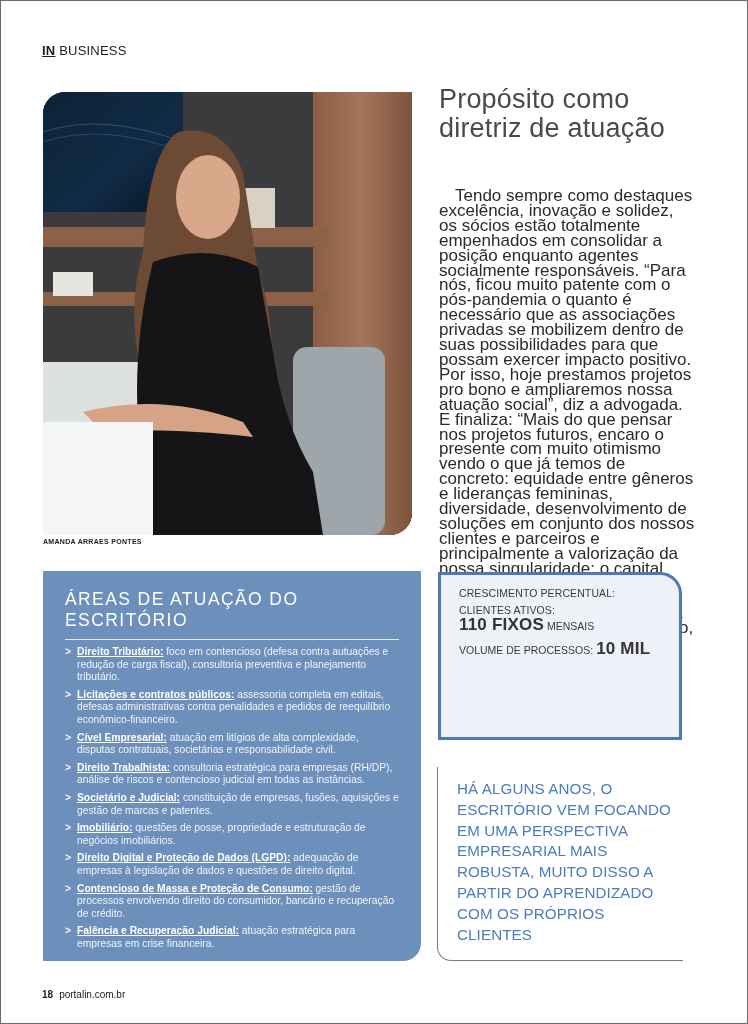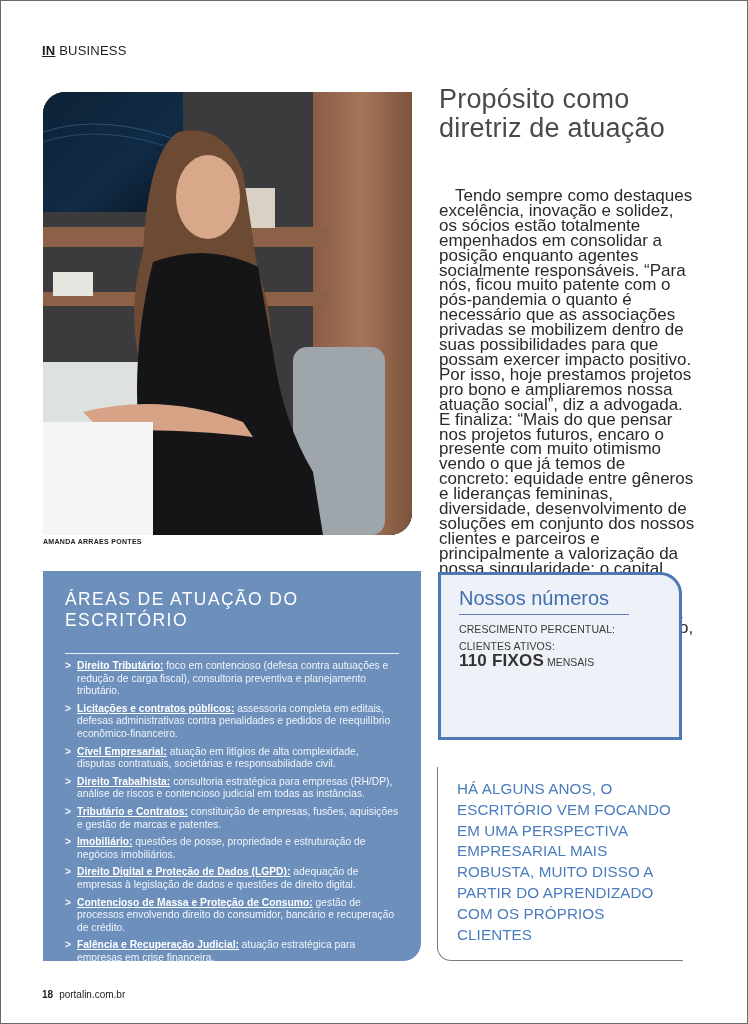"ÁREAS DE ATUAÇÃO DO ESCRITÓRIO" .areas h2 { padding-bottom: 22px -> 8px }
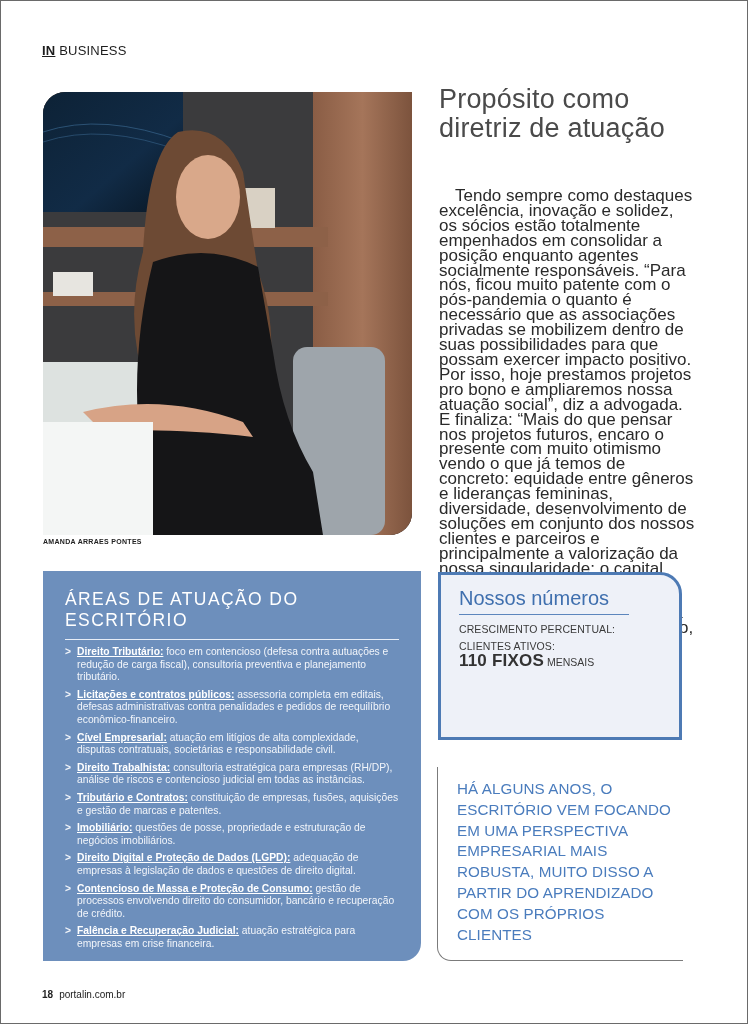"Nossos números" h3 { html: <h3>Nossos números</h3> -> none }
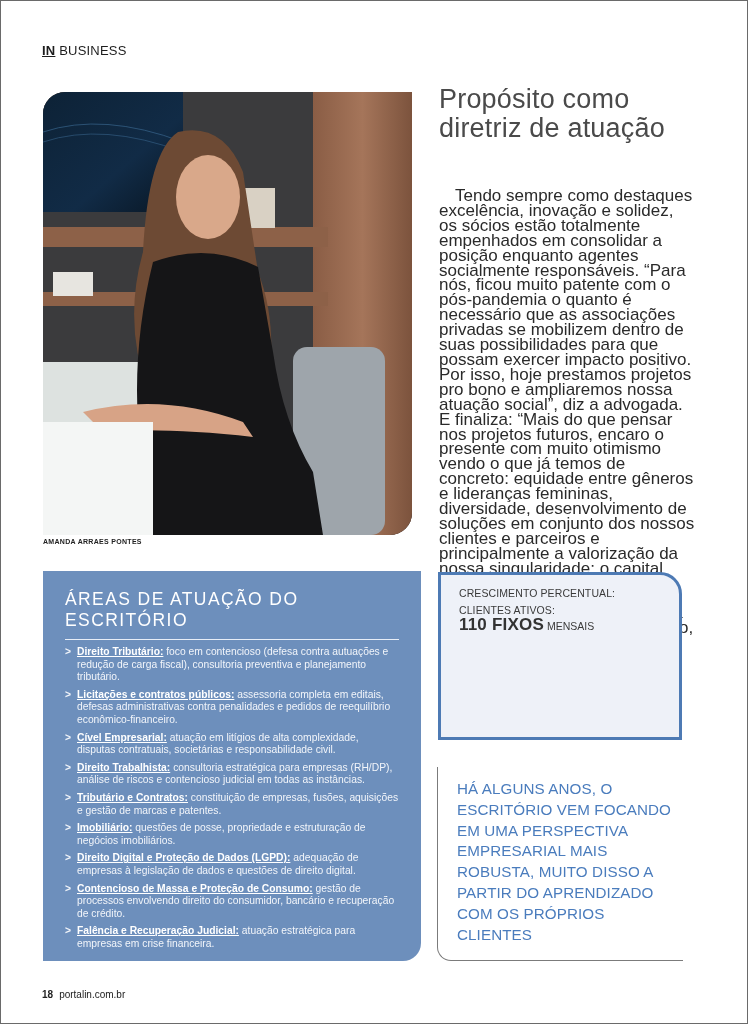"VOLUME DE PROCESSOS: 10 MIL" div.stat-line { html: none -> <div><span>VOLUME DE PROCESSOS: </span><span>10 MIL</span></div> }
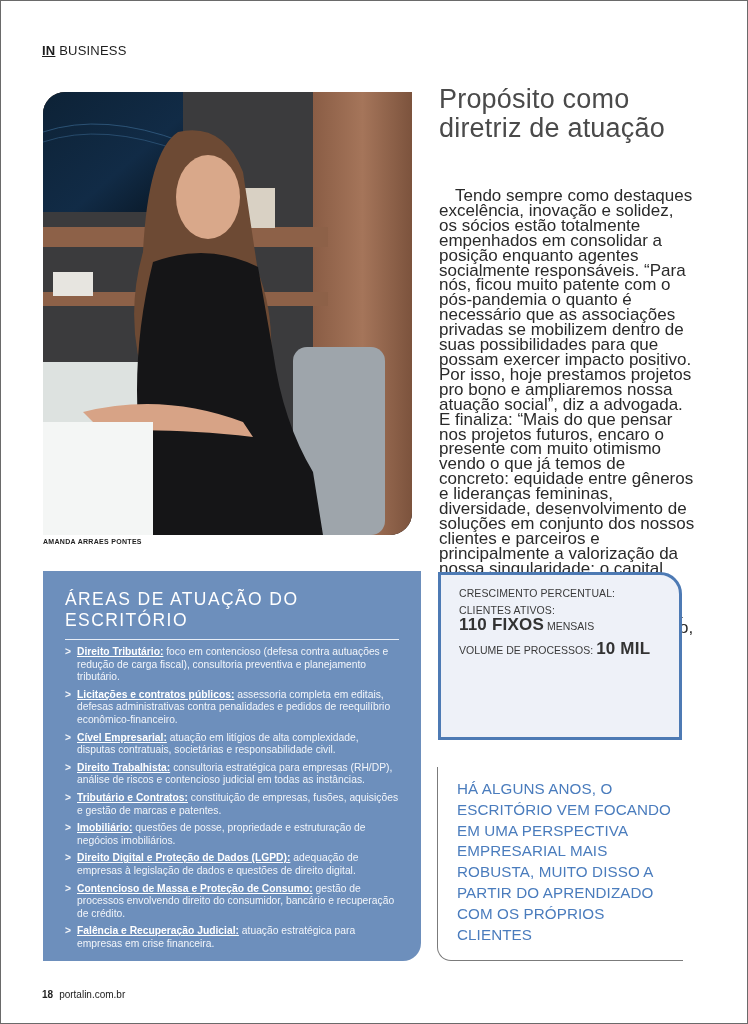"Tributário e Contratos:" b { text: Tributário e Contratos -> Societário e Judicial }
